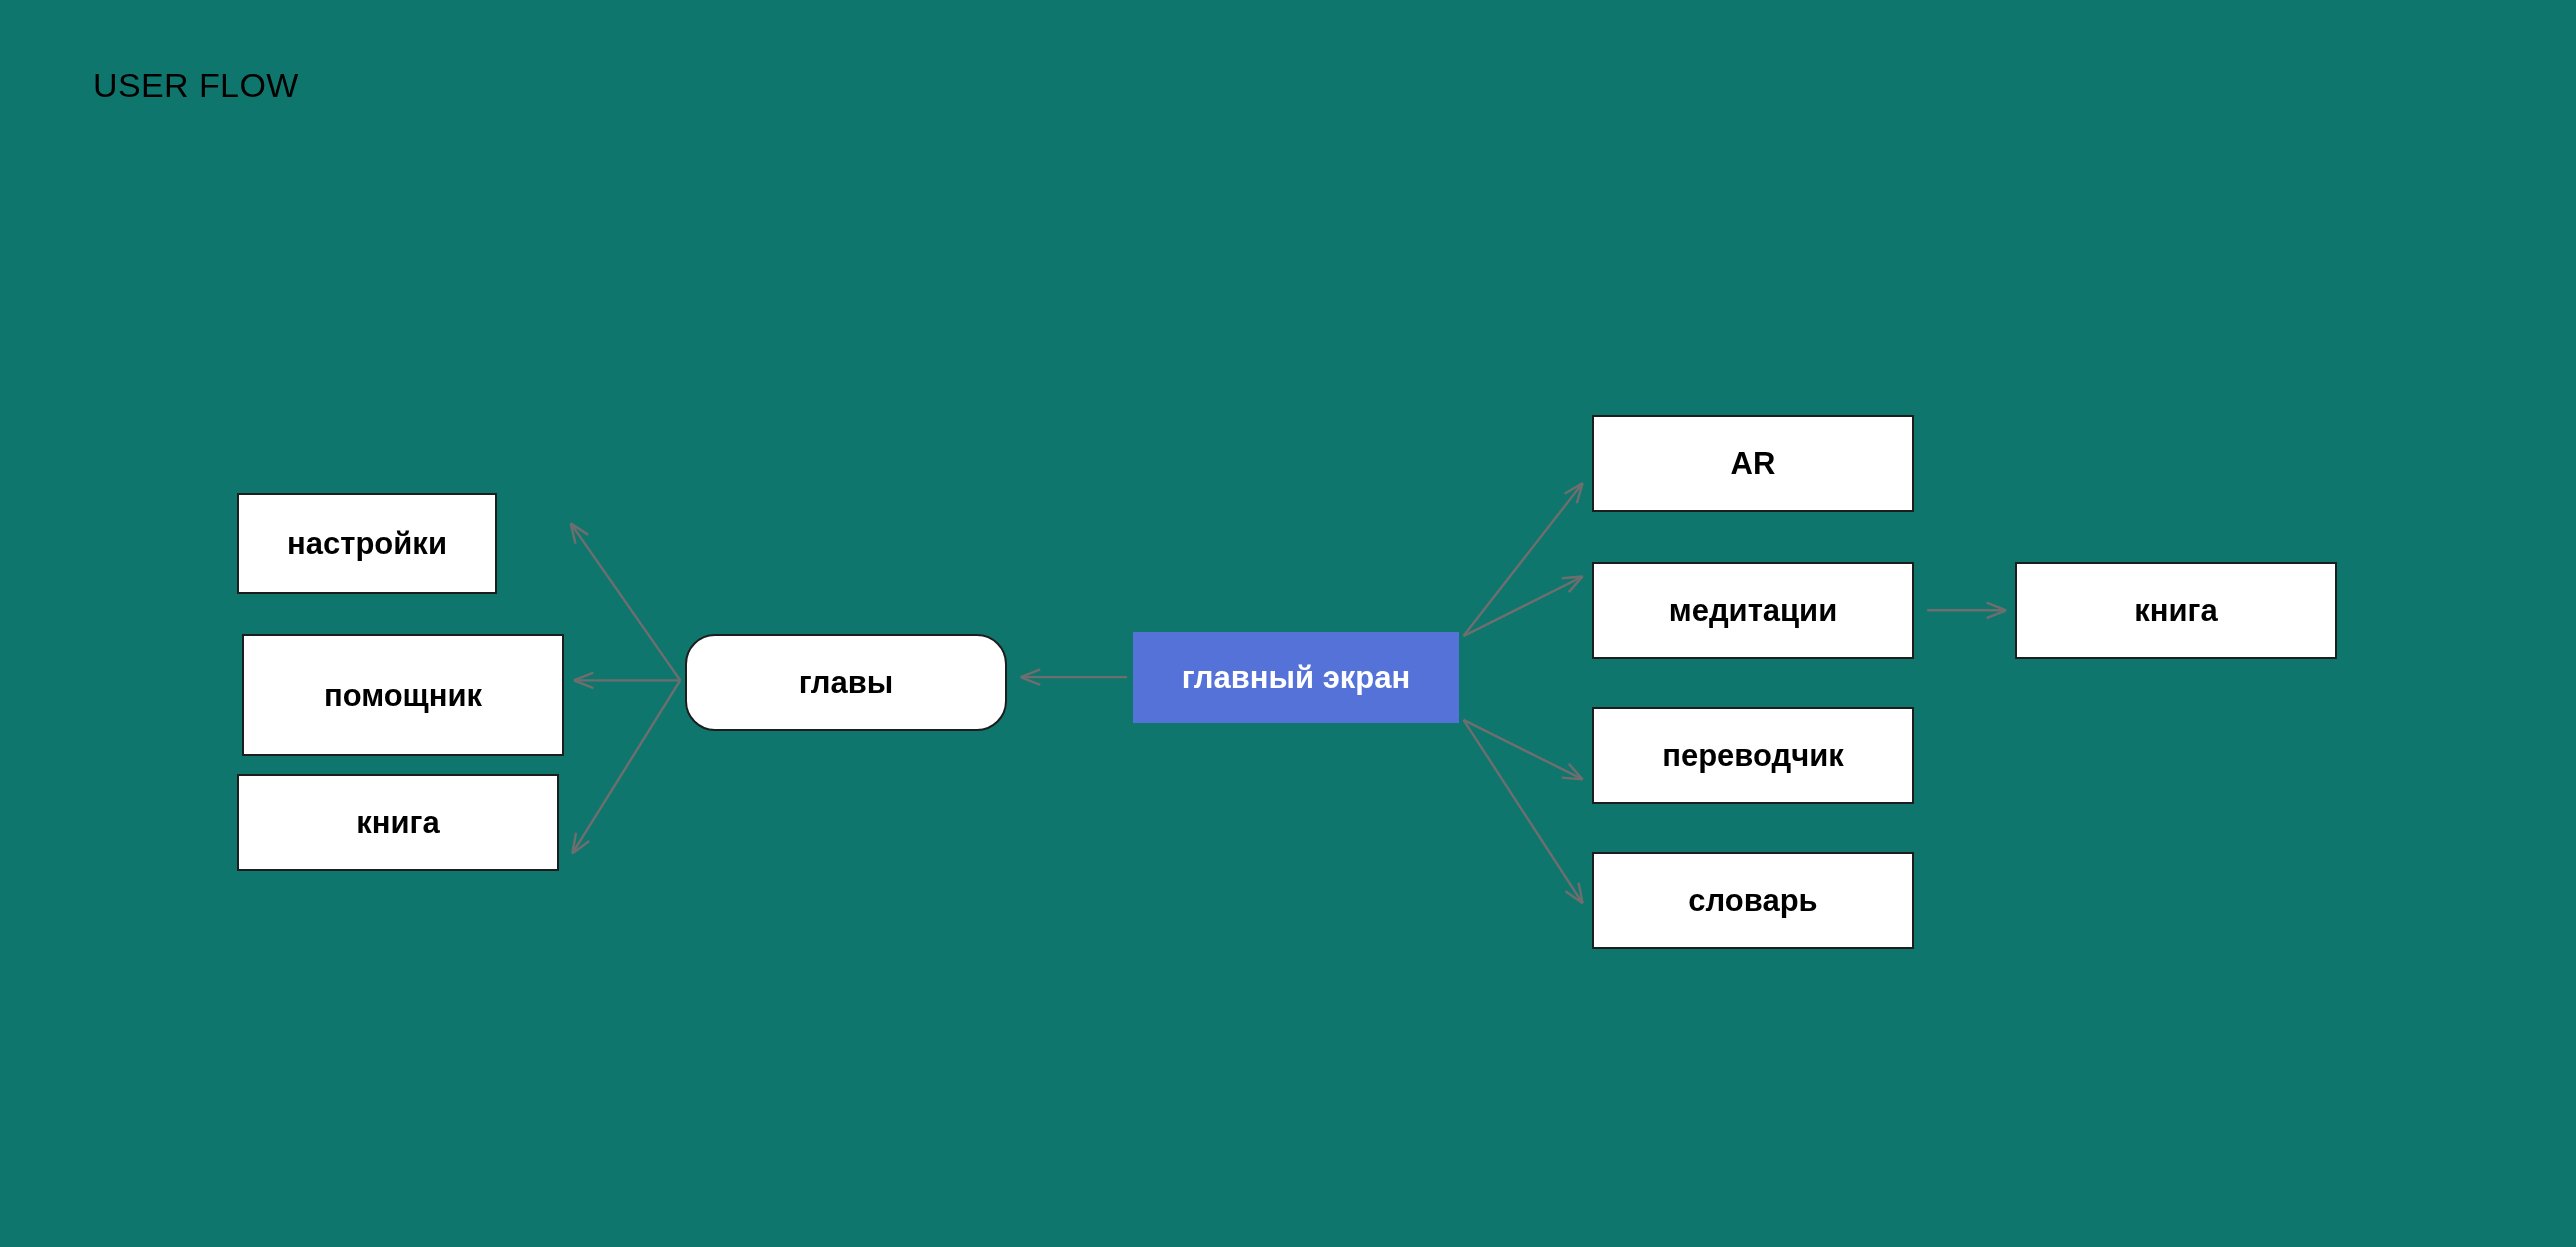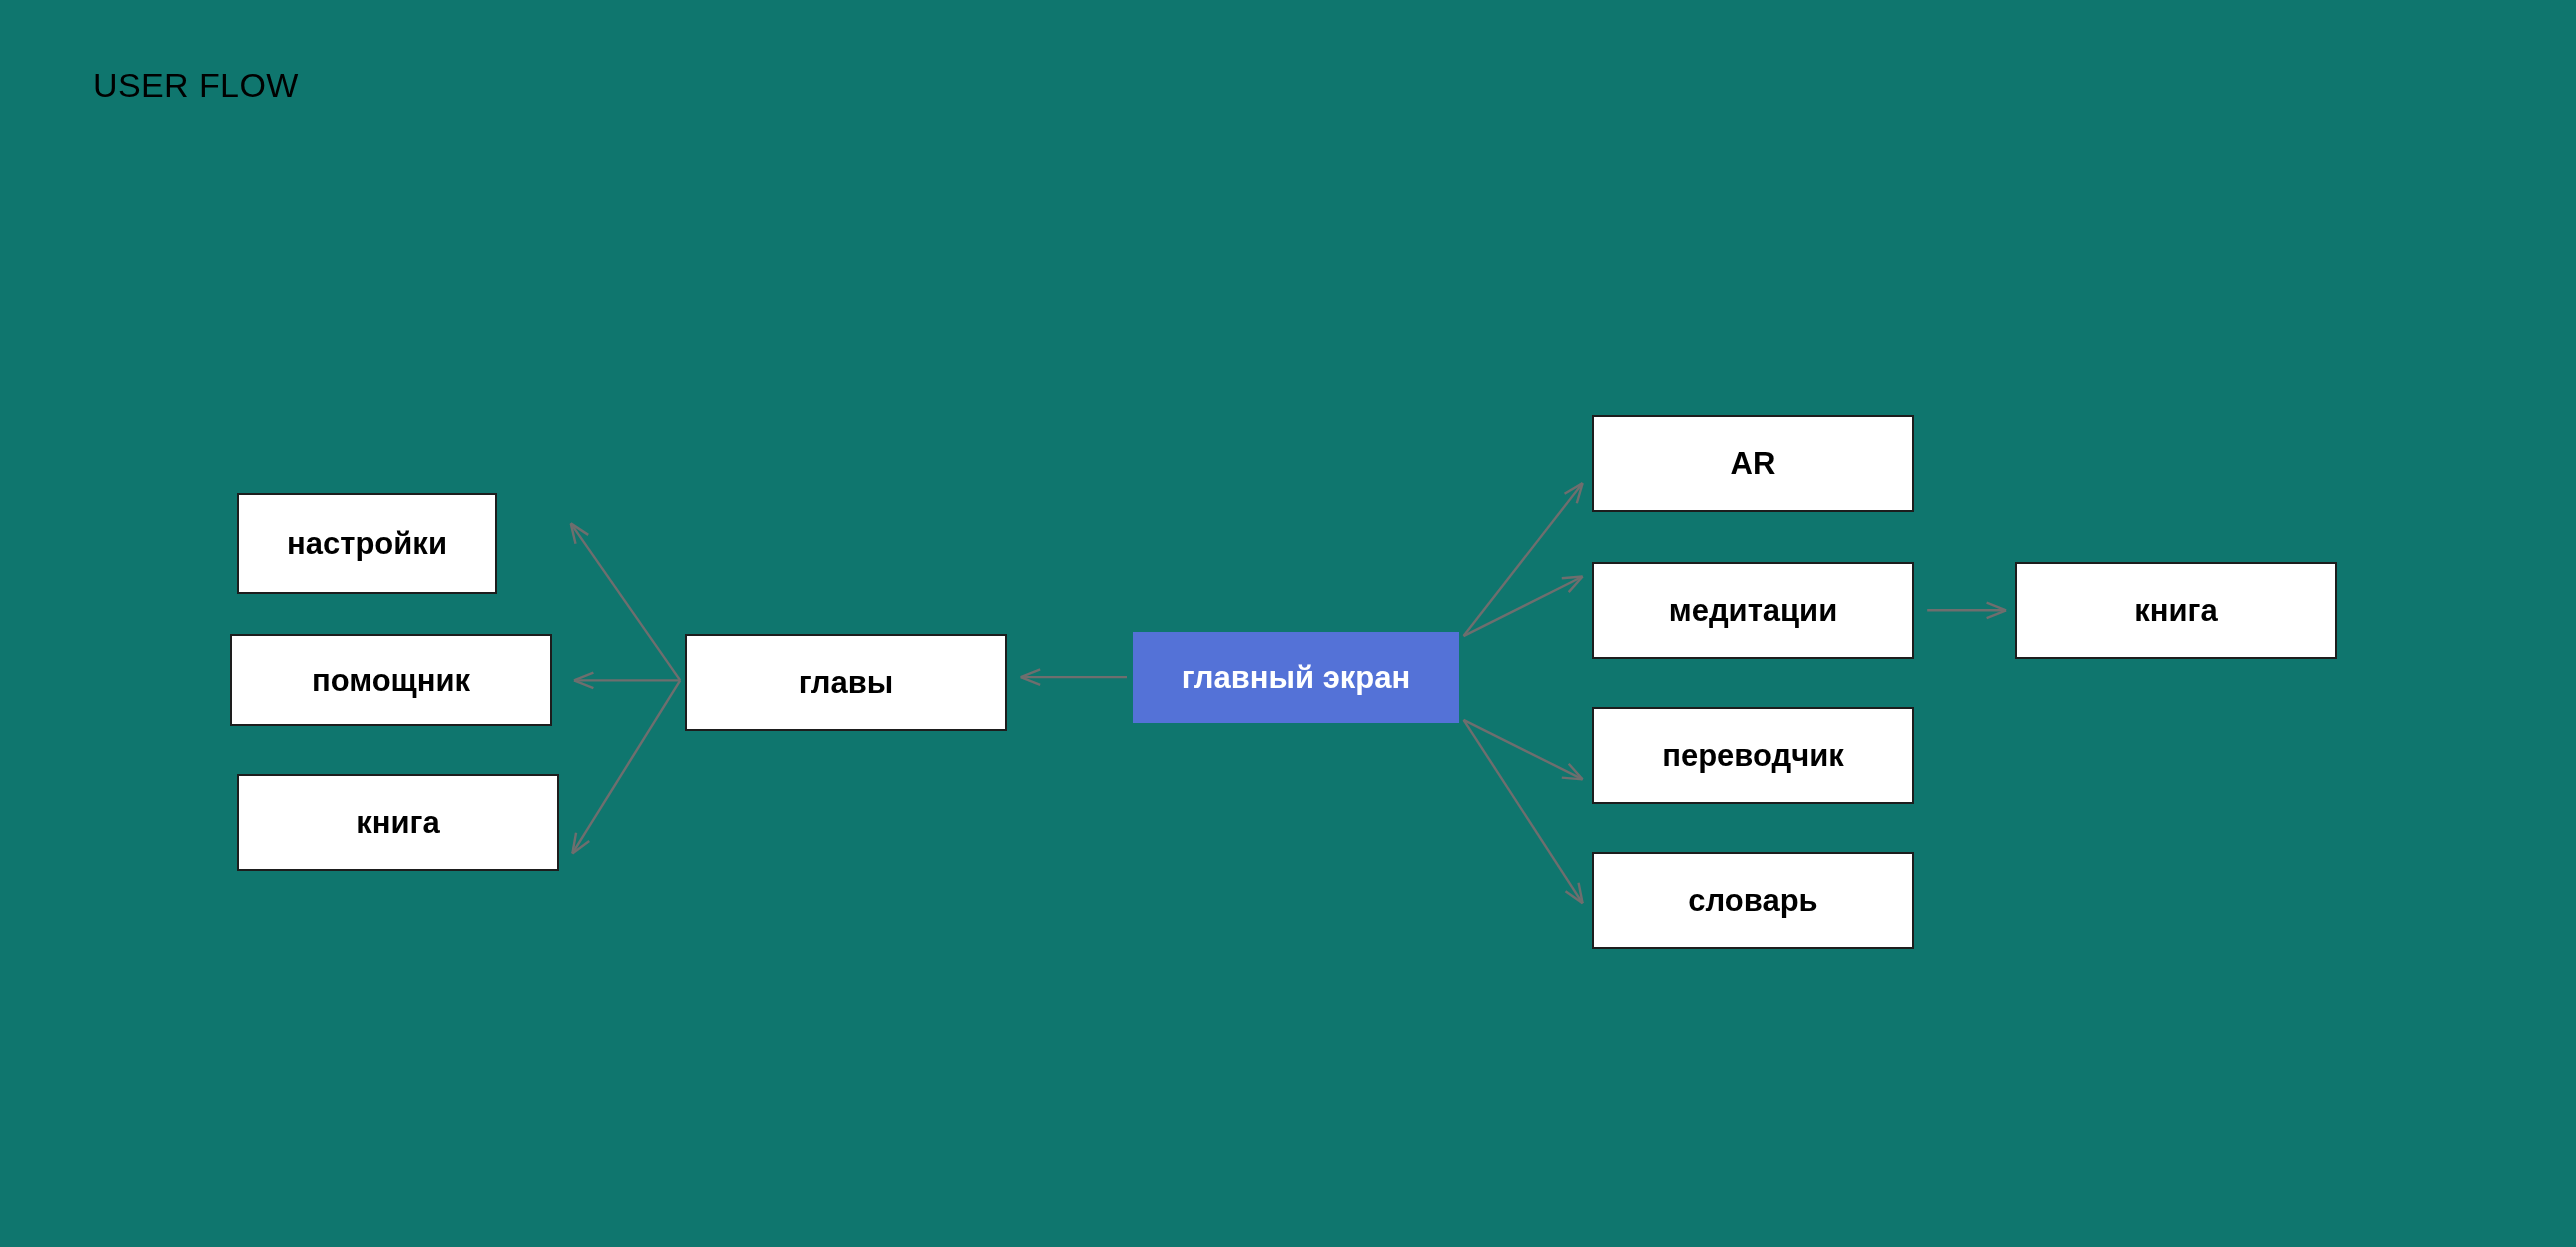"помощник" div.node { height: 92px -> 122px; left: 230px -> 242px }
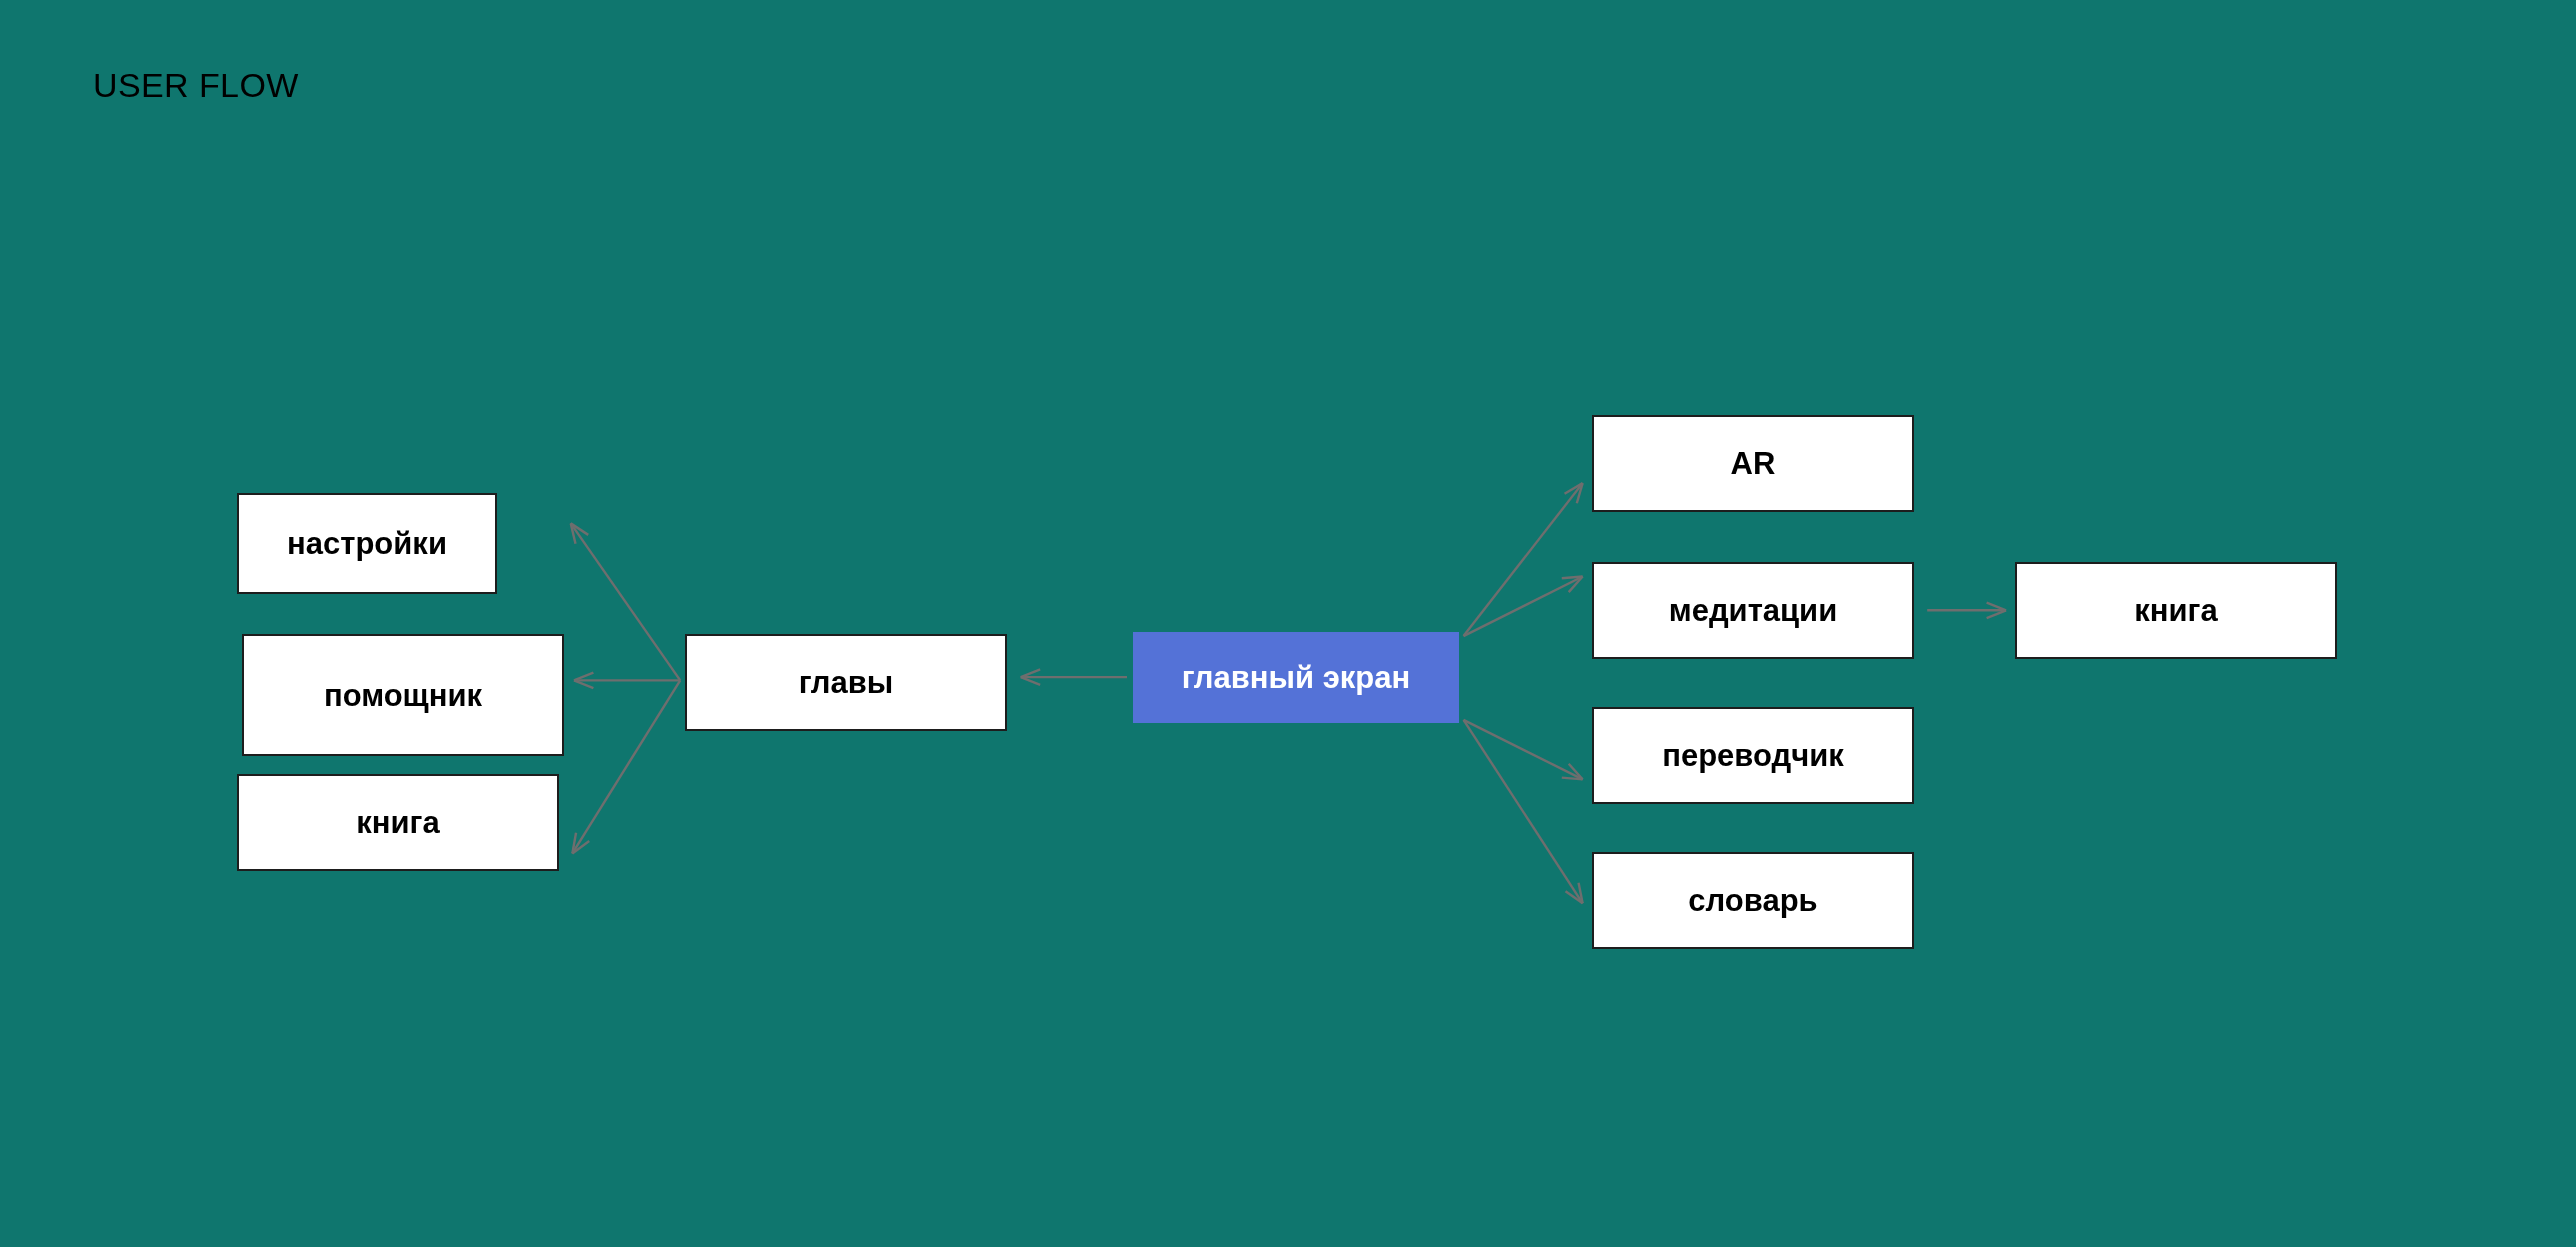"главы" div.node { border-radius: none -> 30px }
